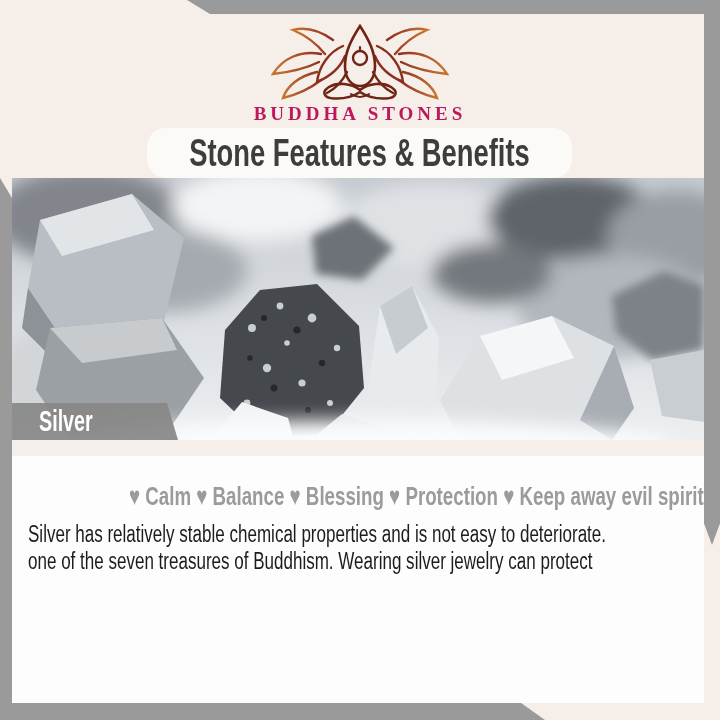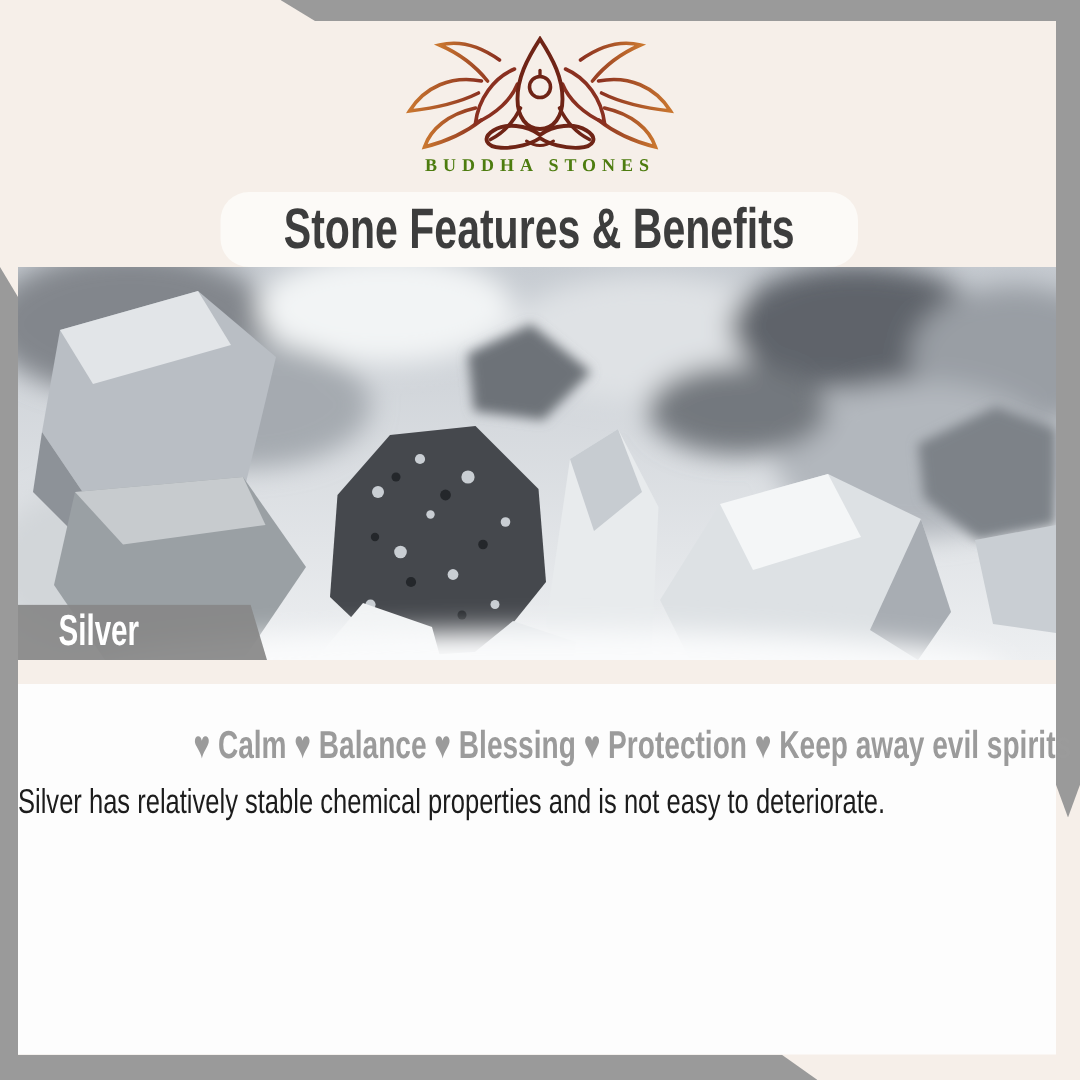"BUDDHA STONES" .brand-name { color: #4d7c0f -> #be185d; font-size: 12px -> 19px }
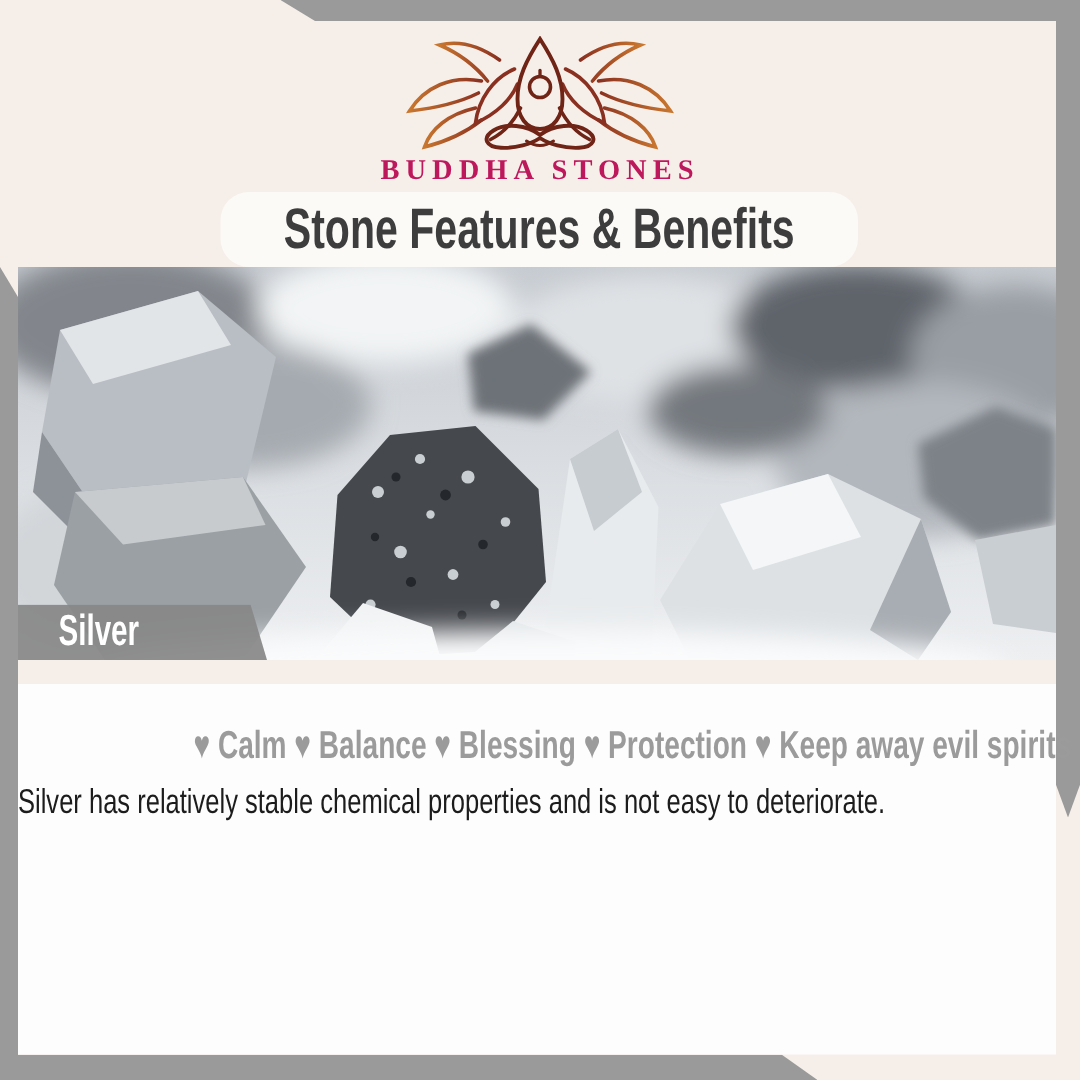"Silver has relatively stable chemical" .paragraph { padding-left: none -> 16px }
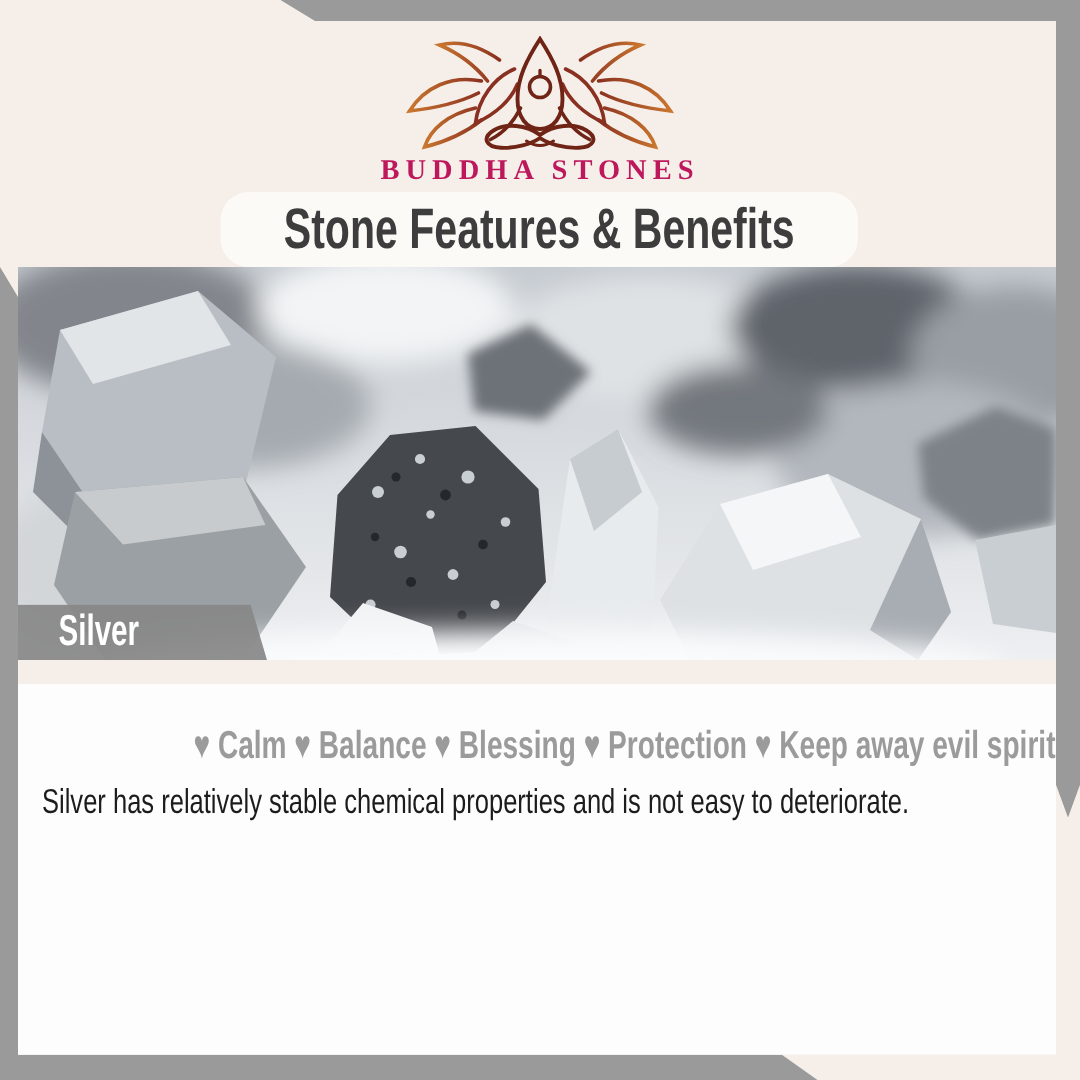"one of the seven treasures" div.pline { html: none -> <div><span>one of the seven treasures of Buddhism. Wearing silver jewelry can protect</span></div> }
